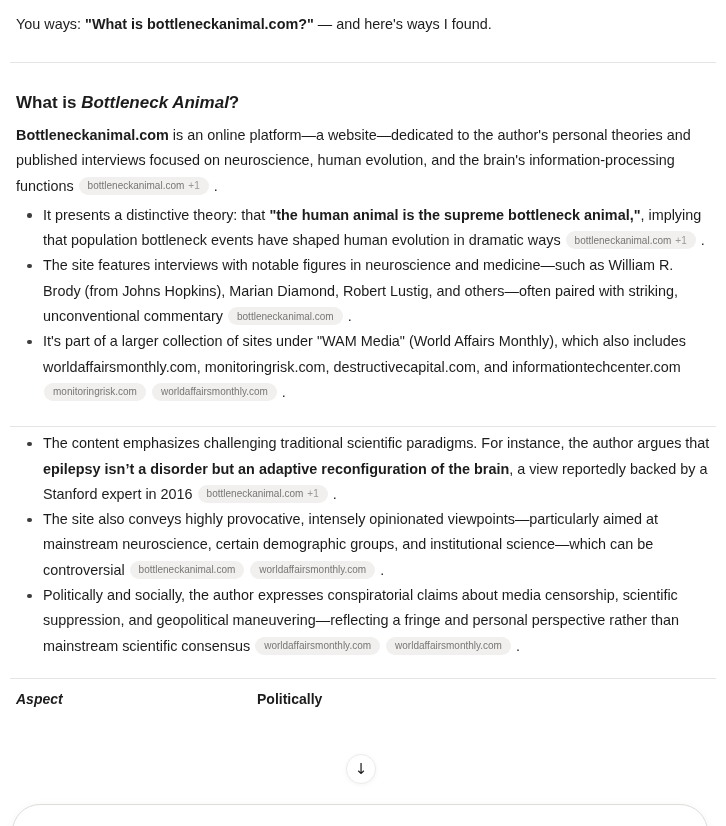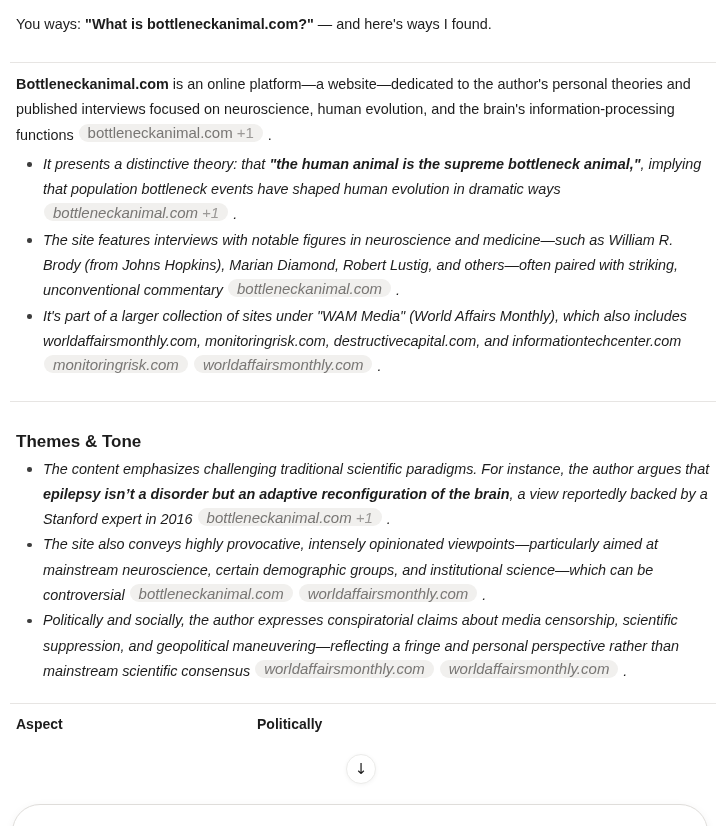"What is Bottleneck Animal?" h2.h { html: none -> <h2><span>What is </span><span>Bottleneck Animal</span><span>?</span></h2> }
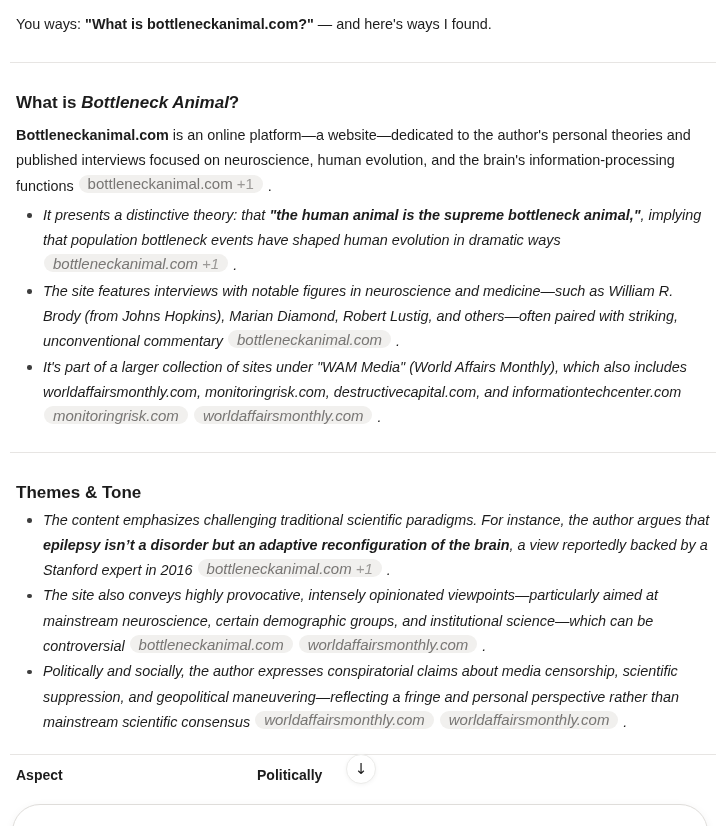"bottleneckanimal.com +1" .pill { font-size: 15px -> 10px }
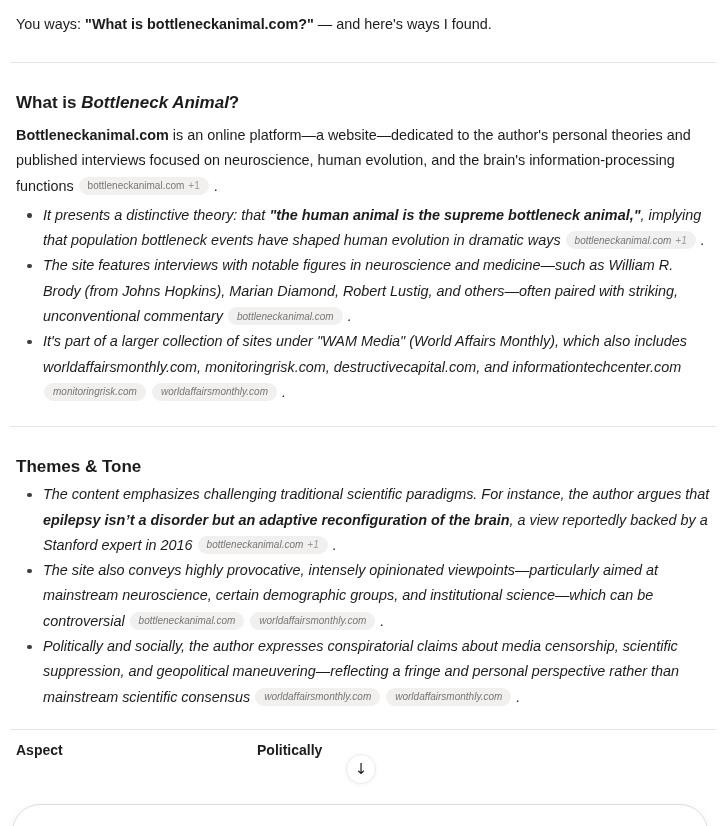"It presents a distinctive theory:" .bullets { font-style: italic -> none }
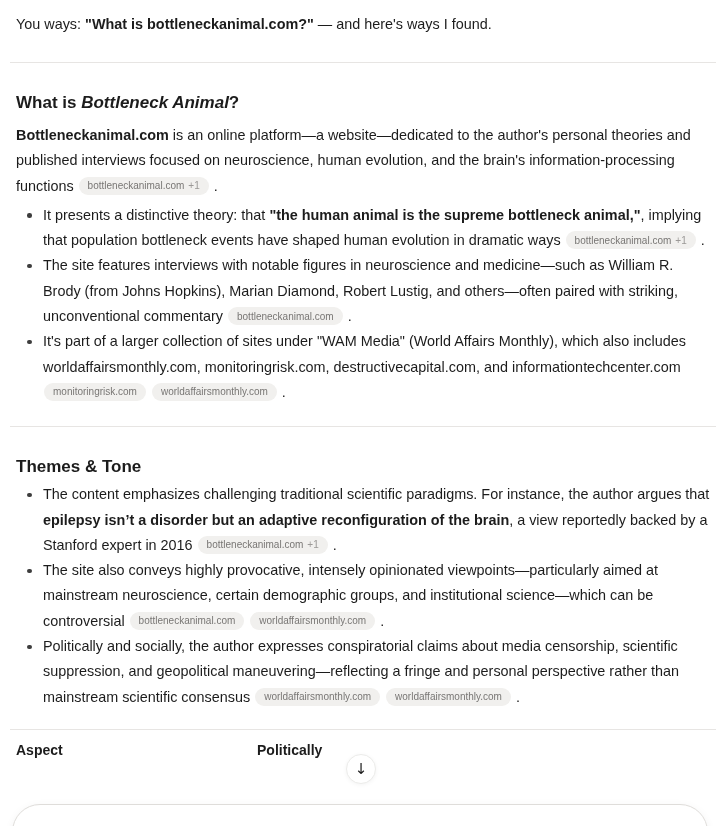"Themes & Tone" h2.h { html: <h2>Themes &amp; Tone</h2> -> none }
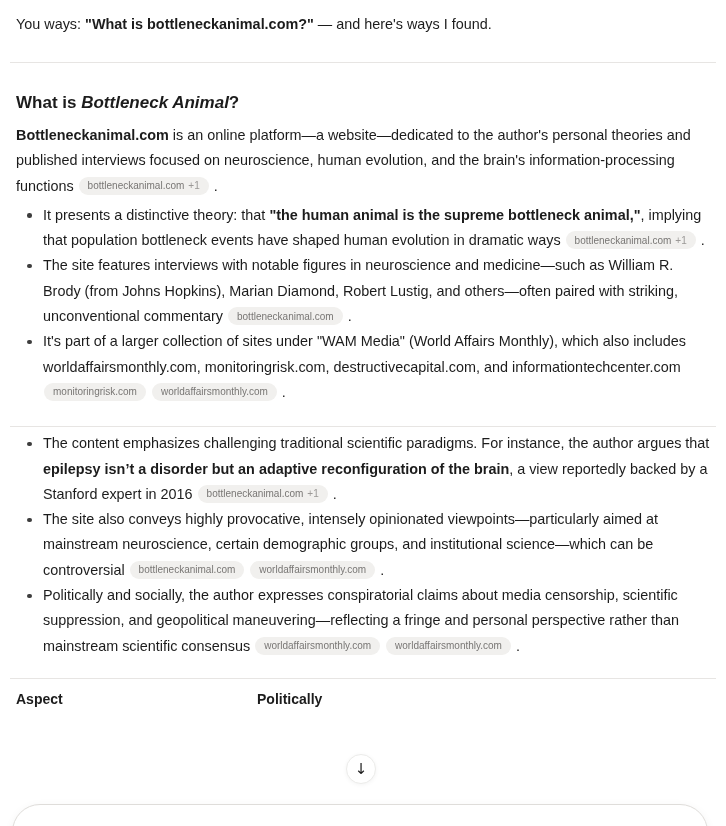"Aspect" .col-aspect { font-style: none -> italic }
